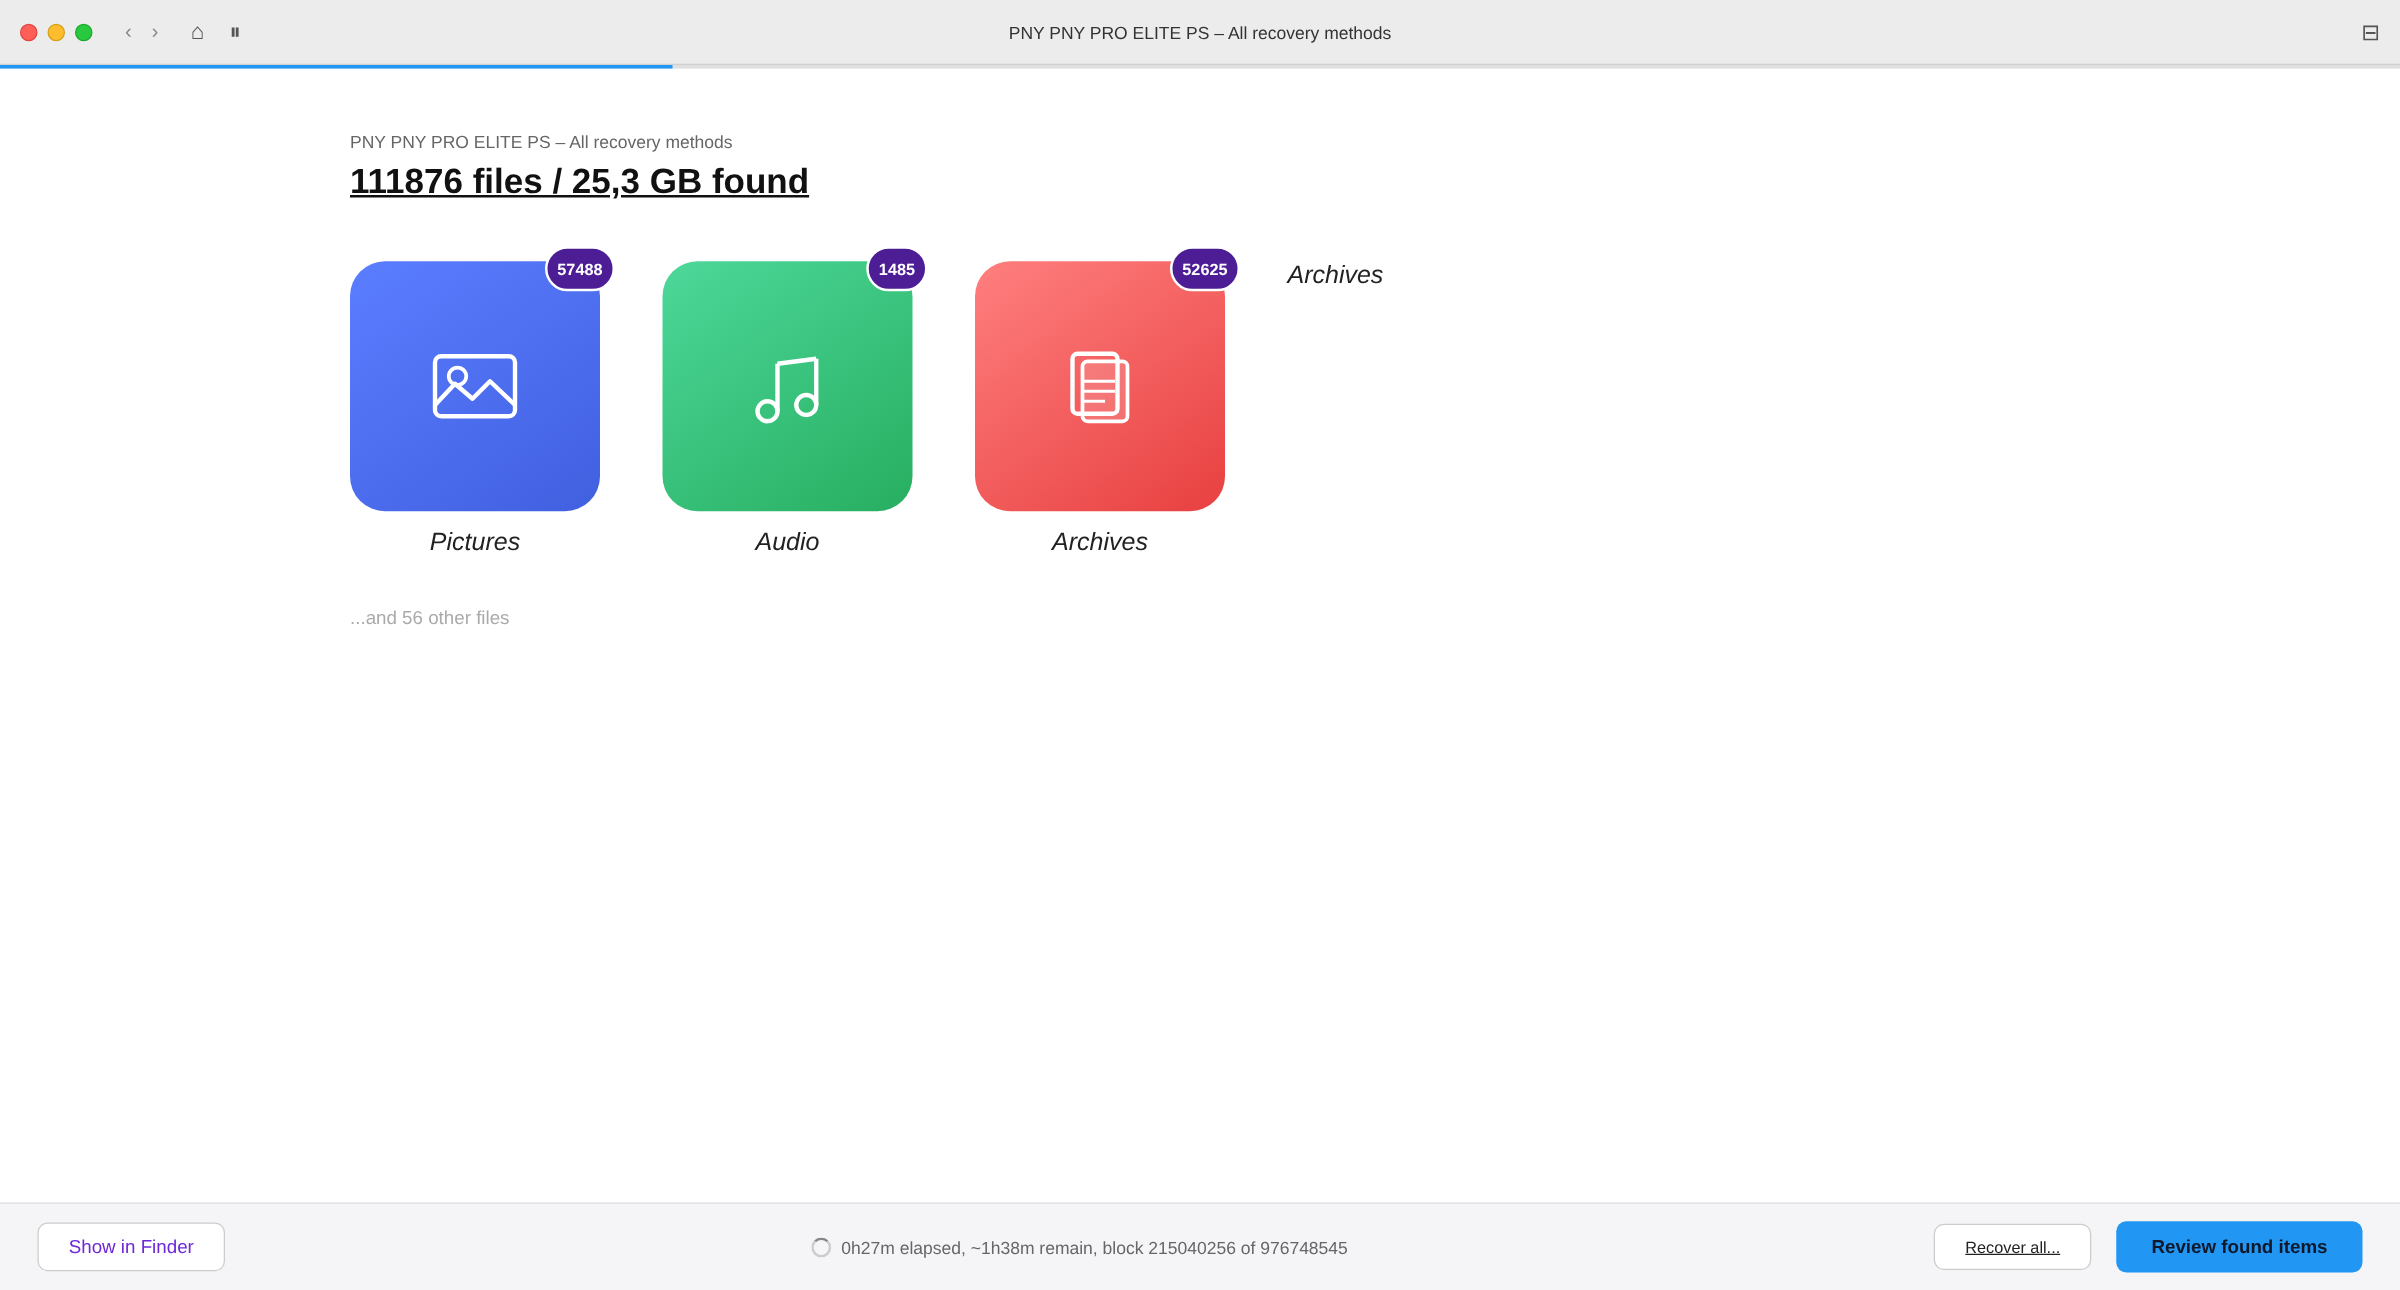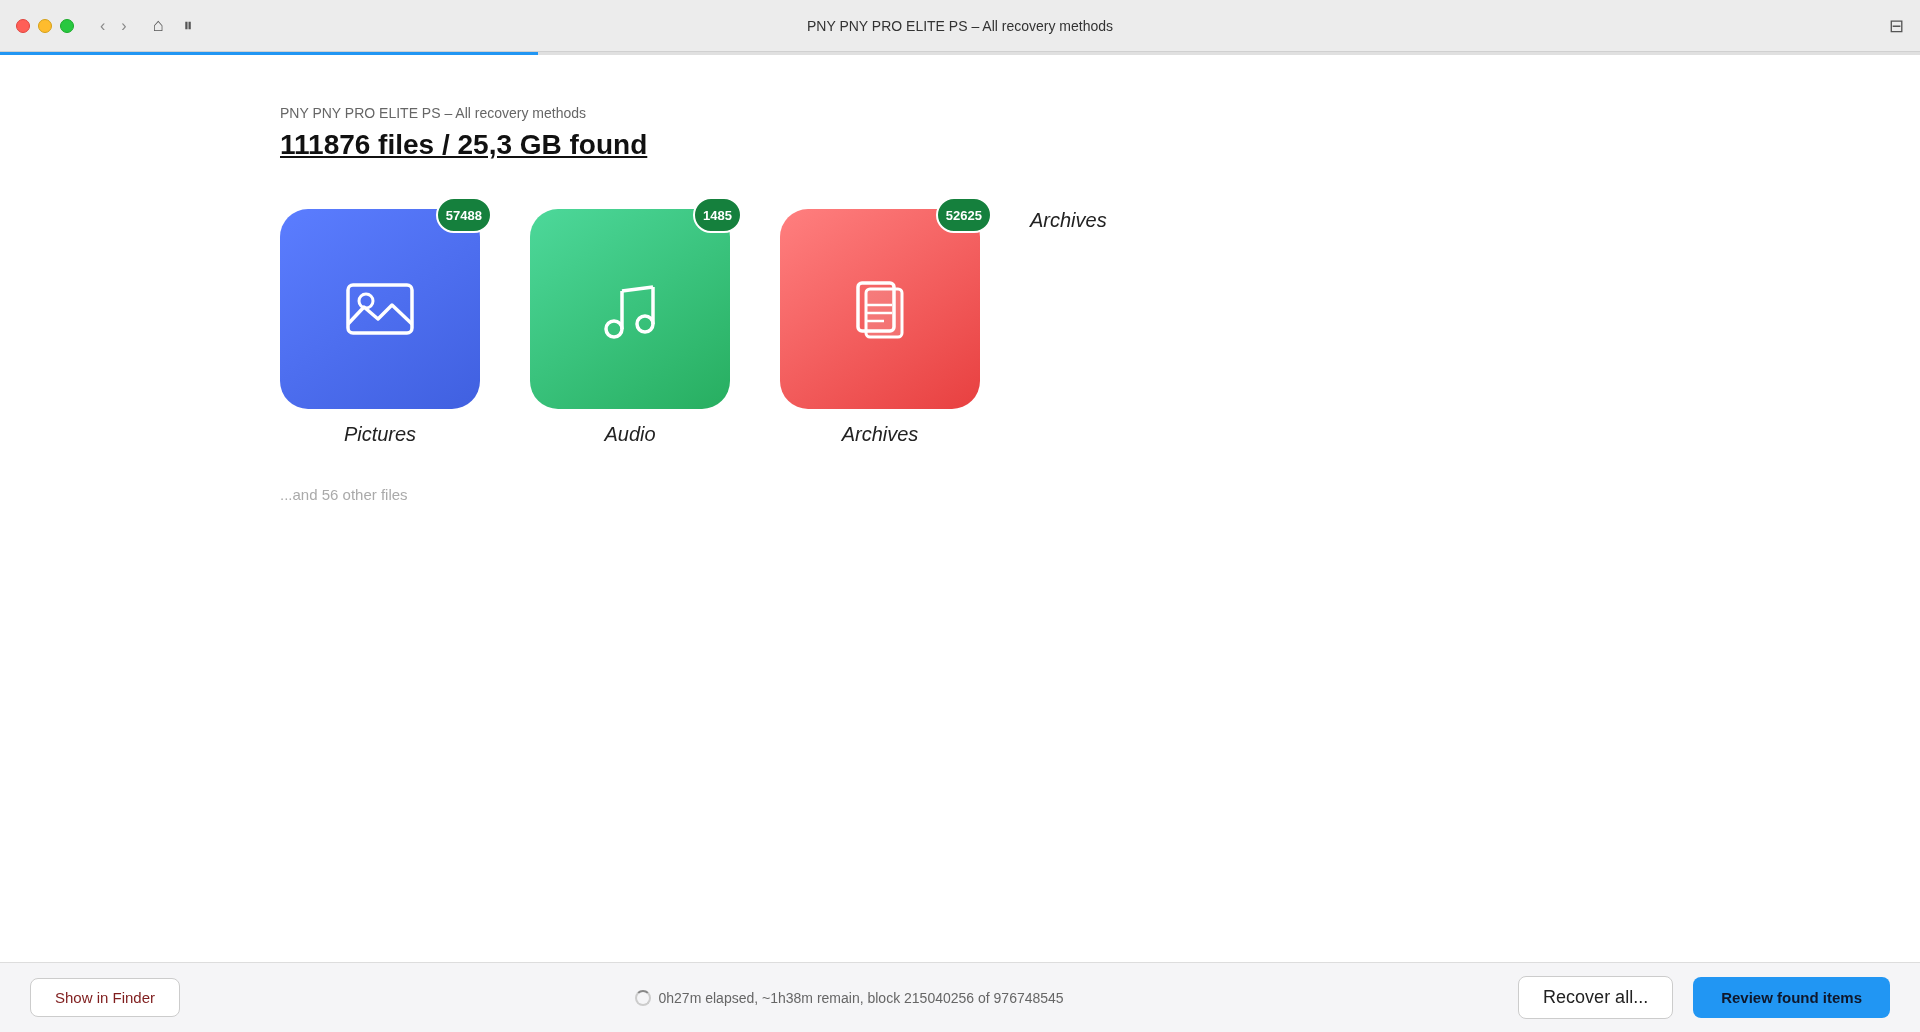"57488" .category-badge { background: #15803d -> #4c1d95 }
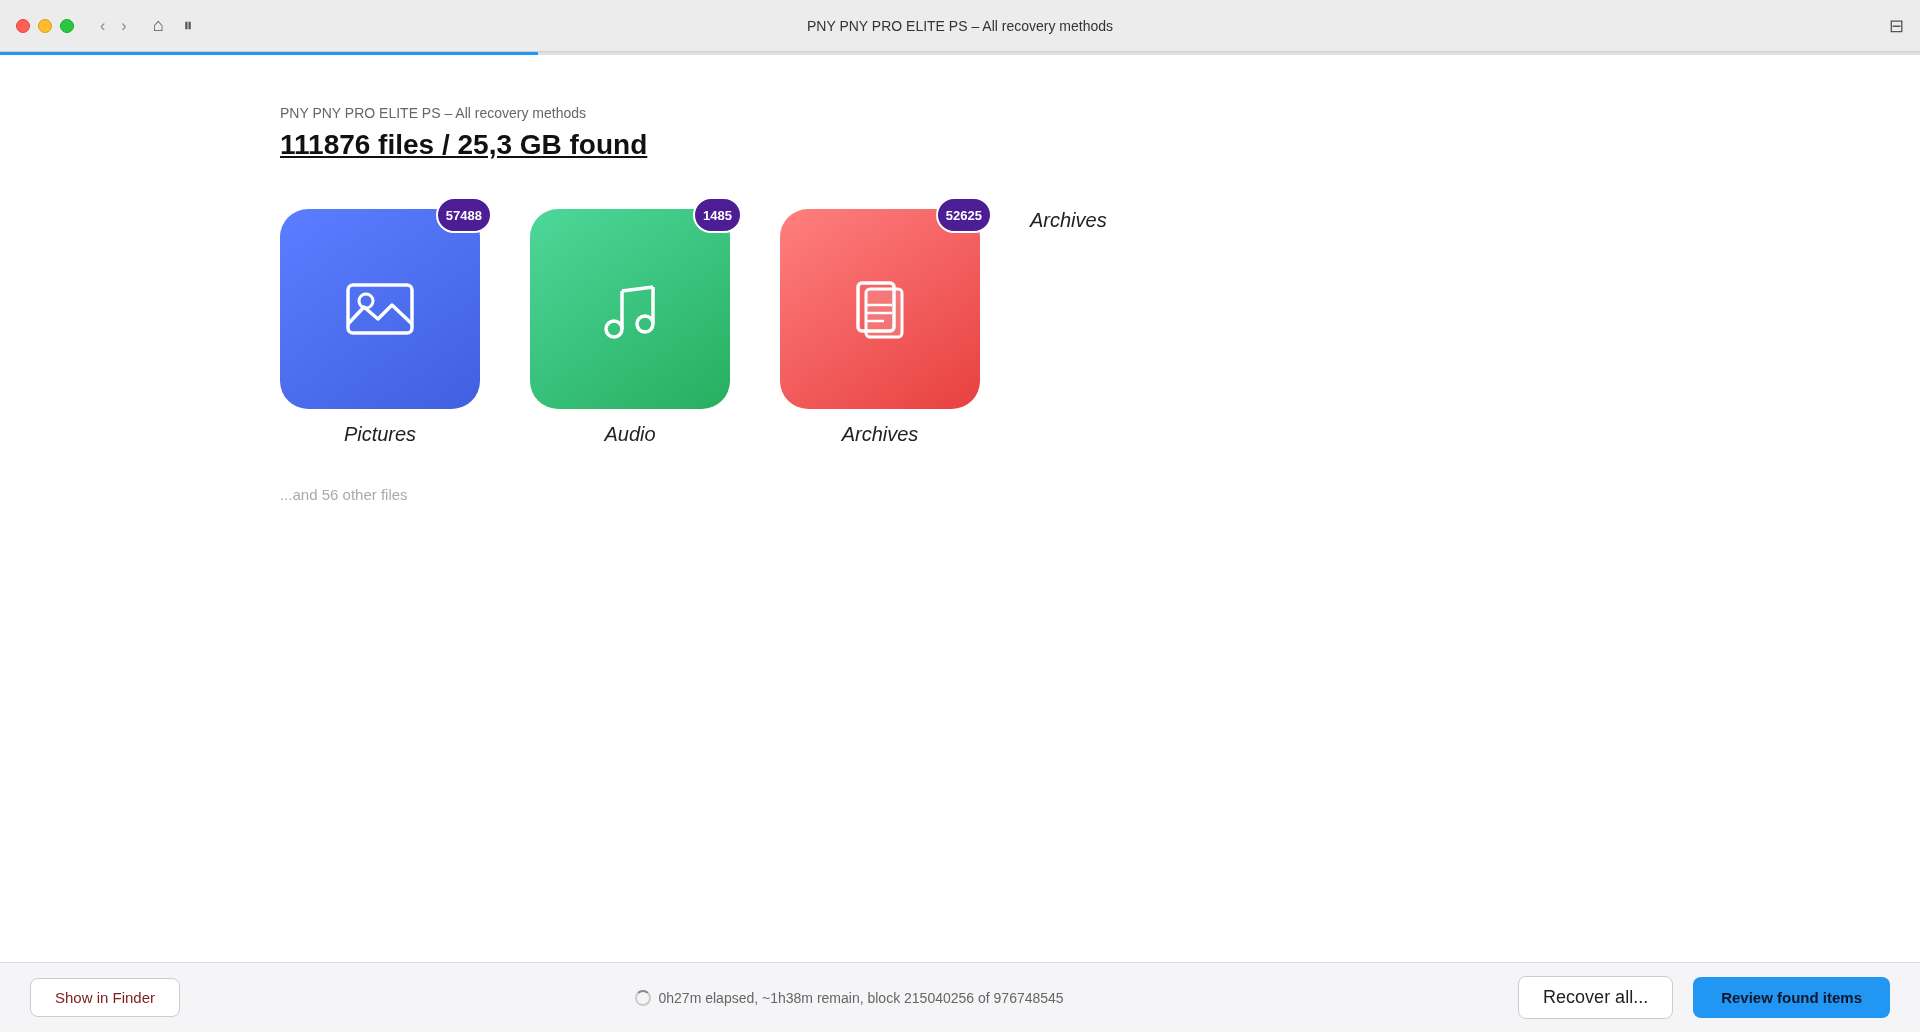"Show in Finder" .show-finder-btn { color: #7f1d1d -> #6d28d9 }
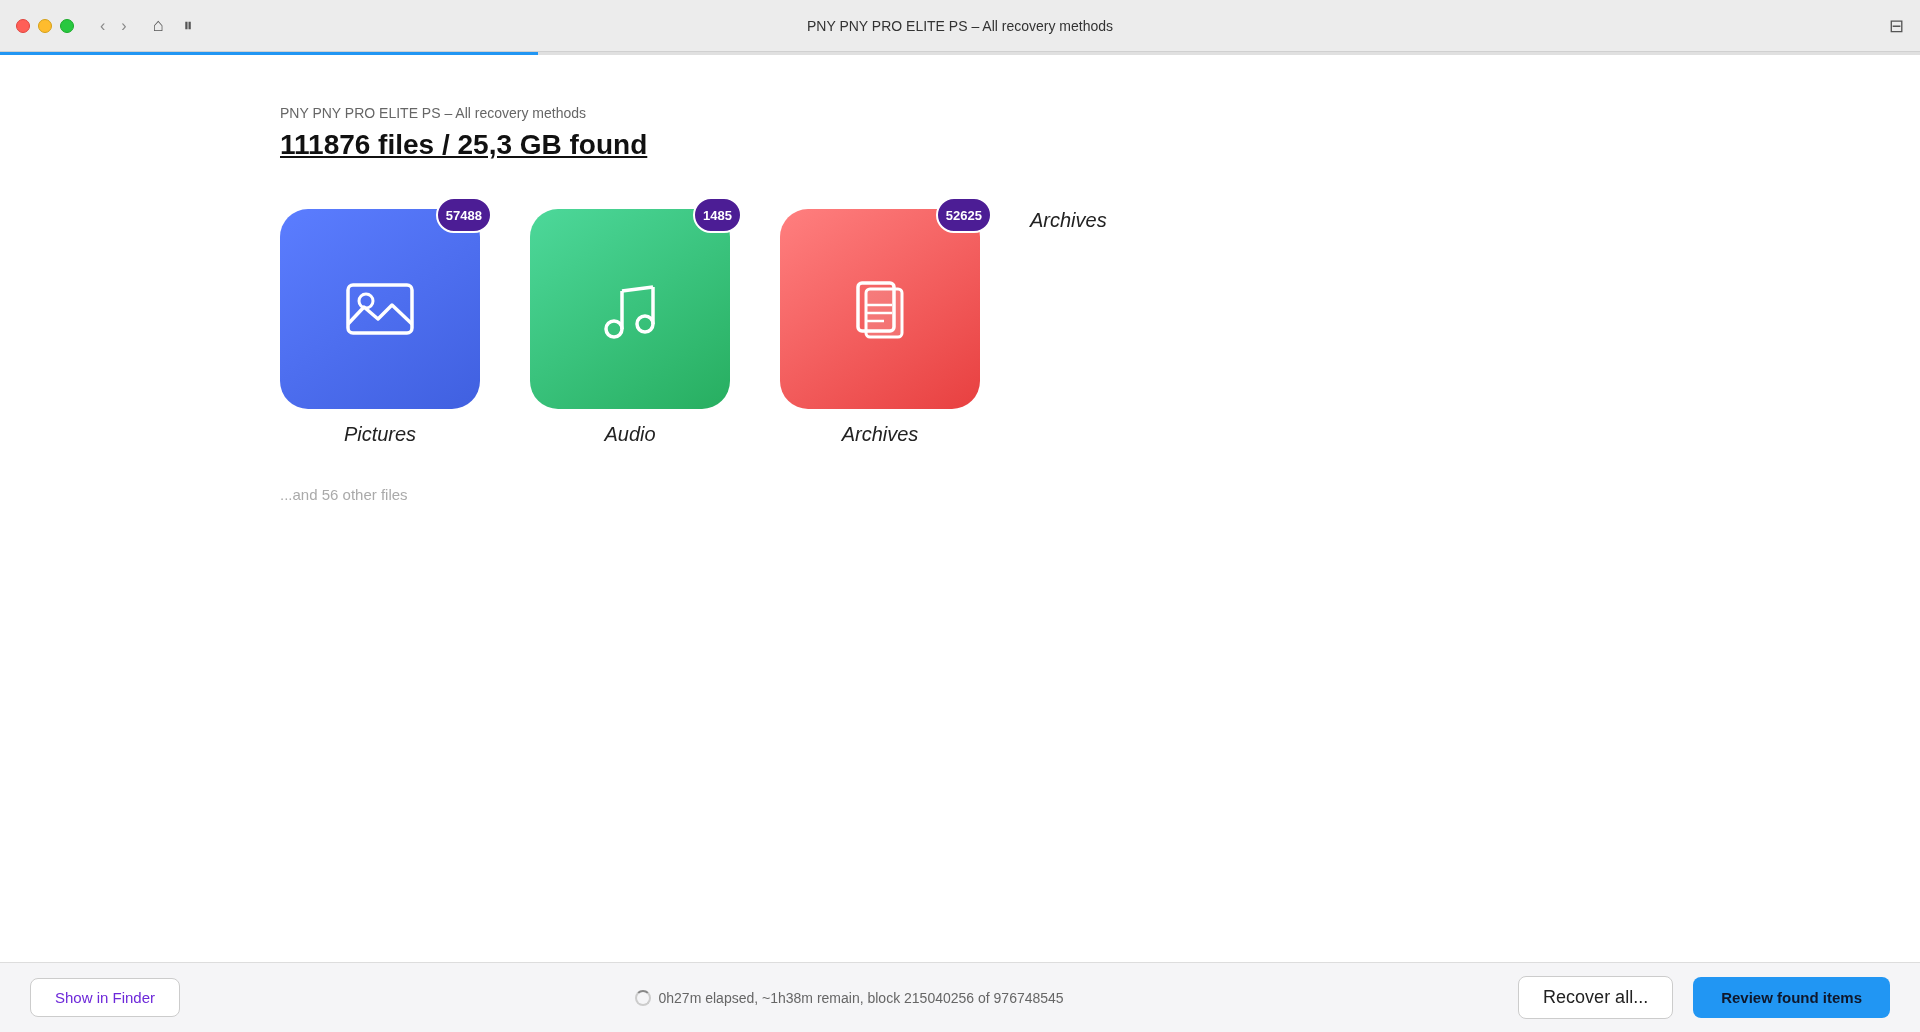"Recover all..." .recover-all-btn { font-size: 18px -> 13px; text-decoration: none -> underline }
